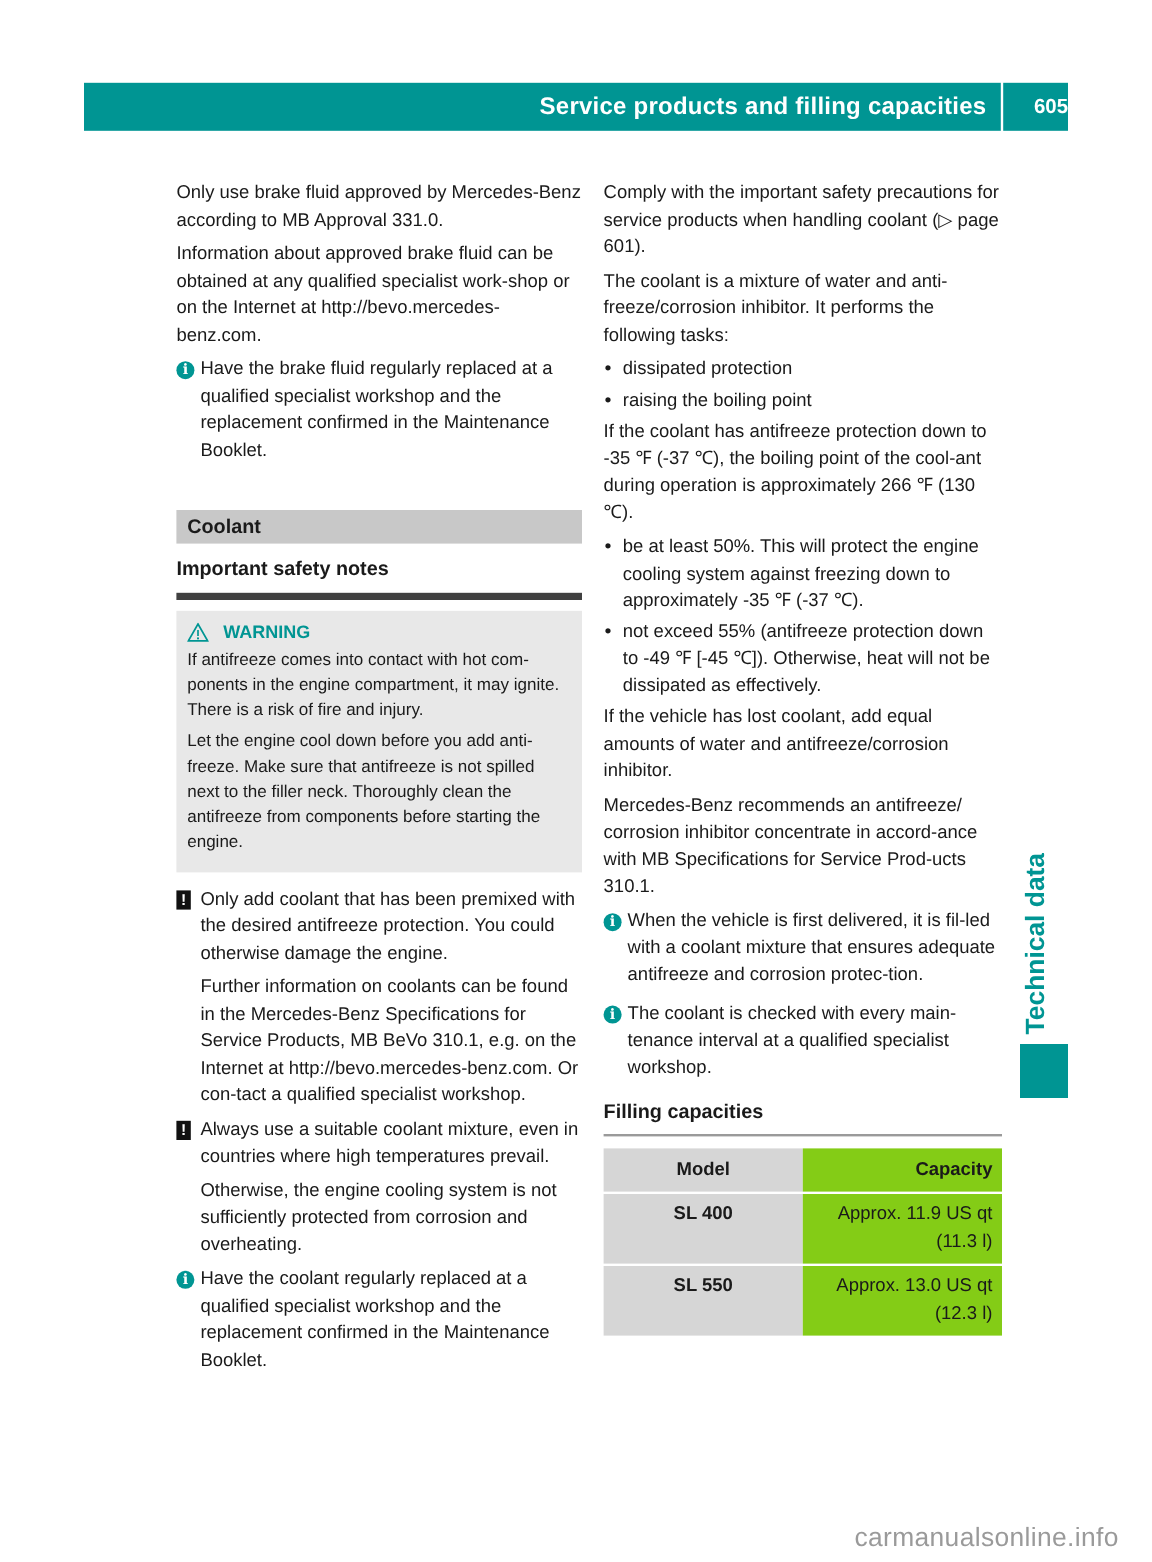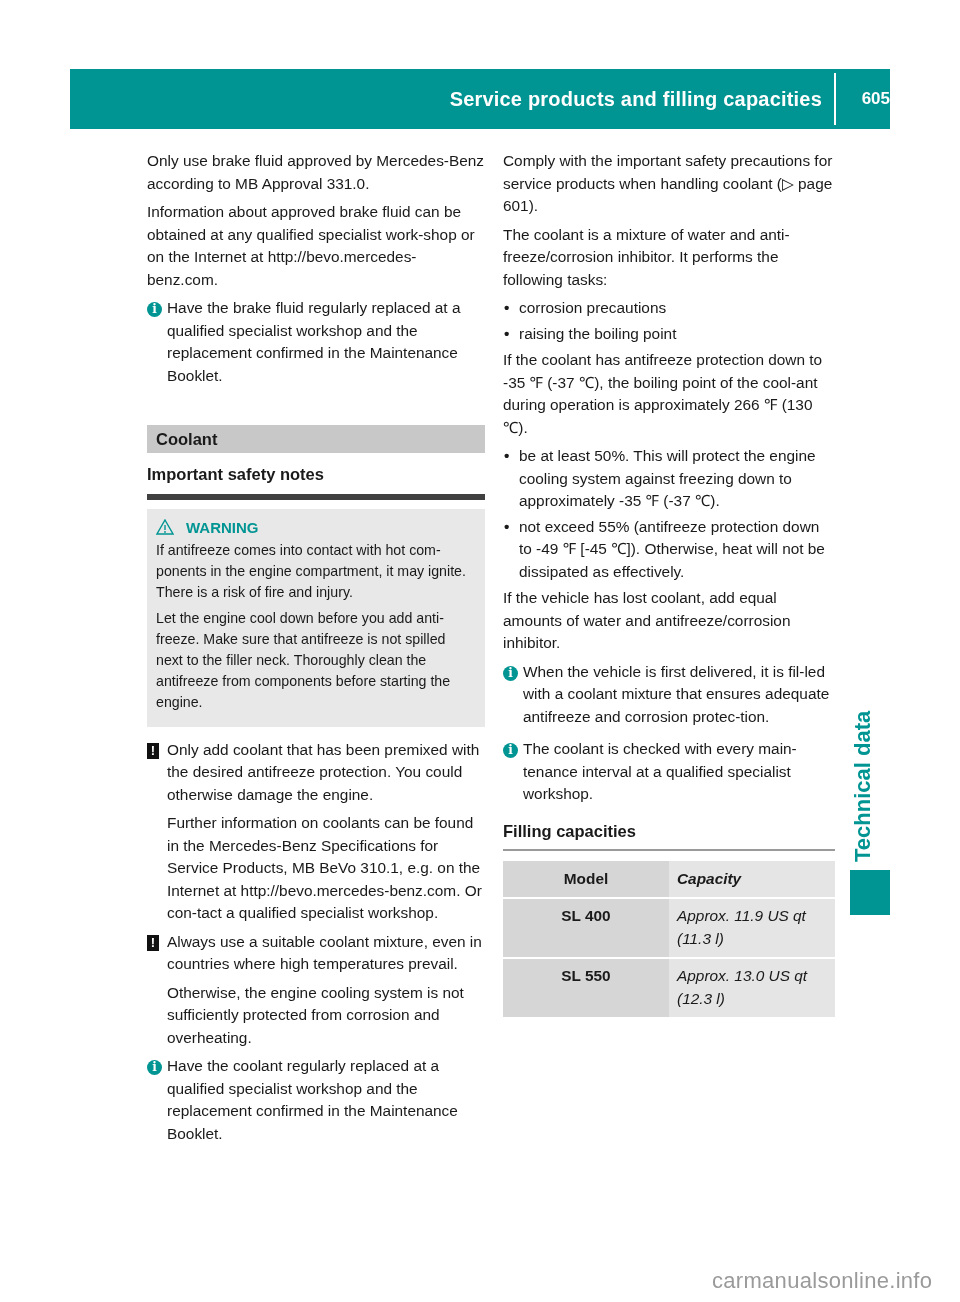"Service products and filling capacities" .header { height: 60px -> 40px }
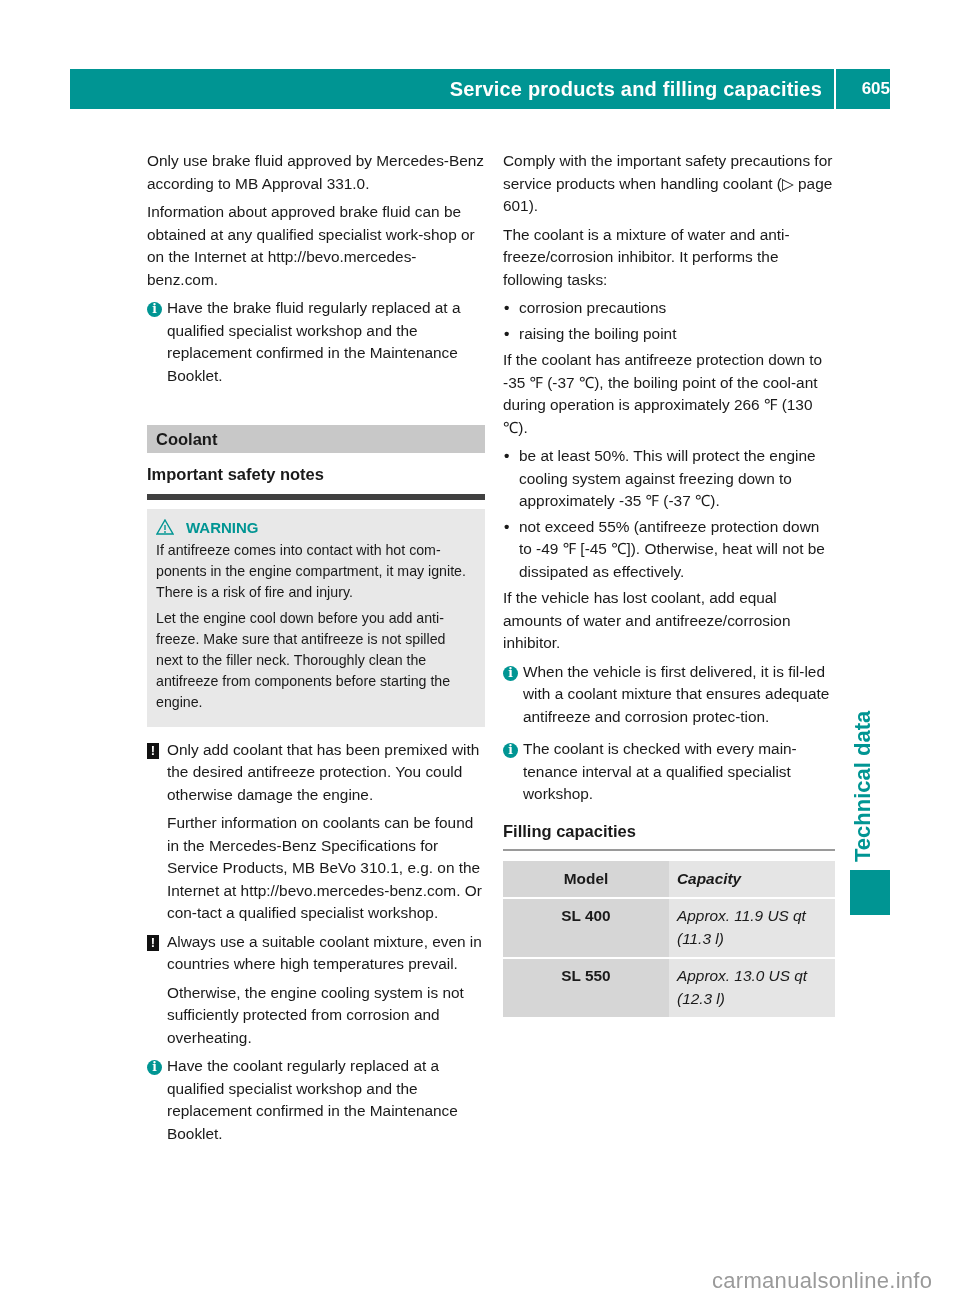"corrosion precautions" li { text: corrosion precautions -> dissipated protection }
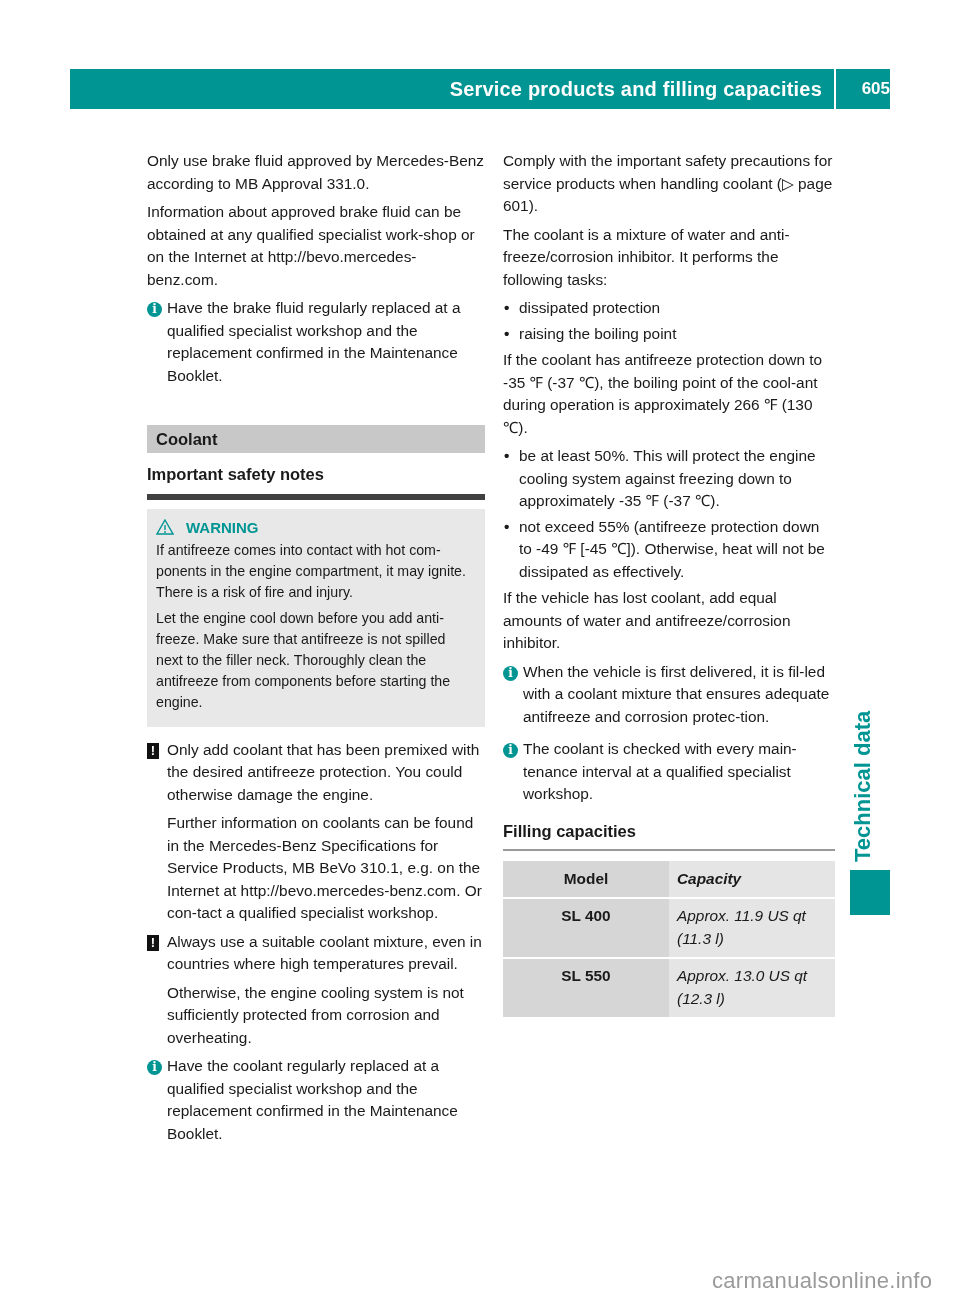"Mercedes-Benz recommends an antifreeze/" p { html: none -> <p>Mercedes-Benz recommends an antifreeze/ corrosion inhibitor concentrate in accord-ance with MB Specifications for Service Prod-ucts 310.1.</p> }
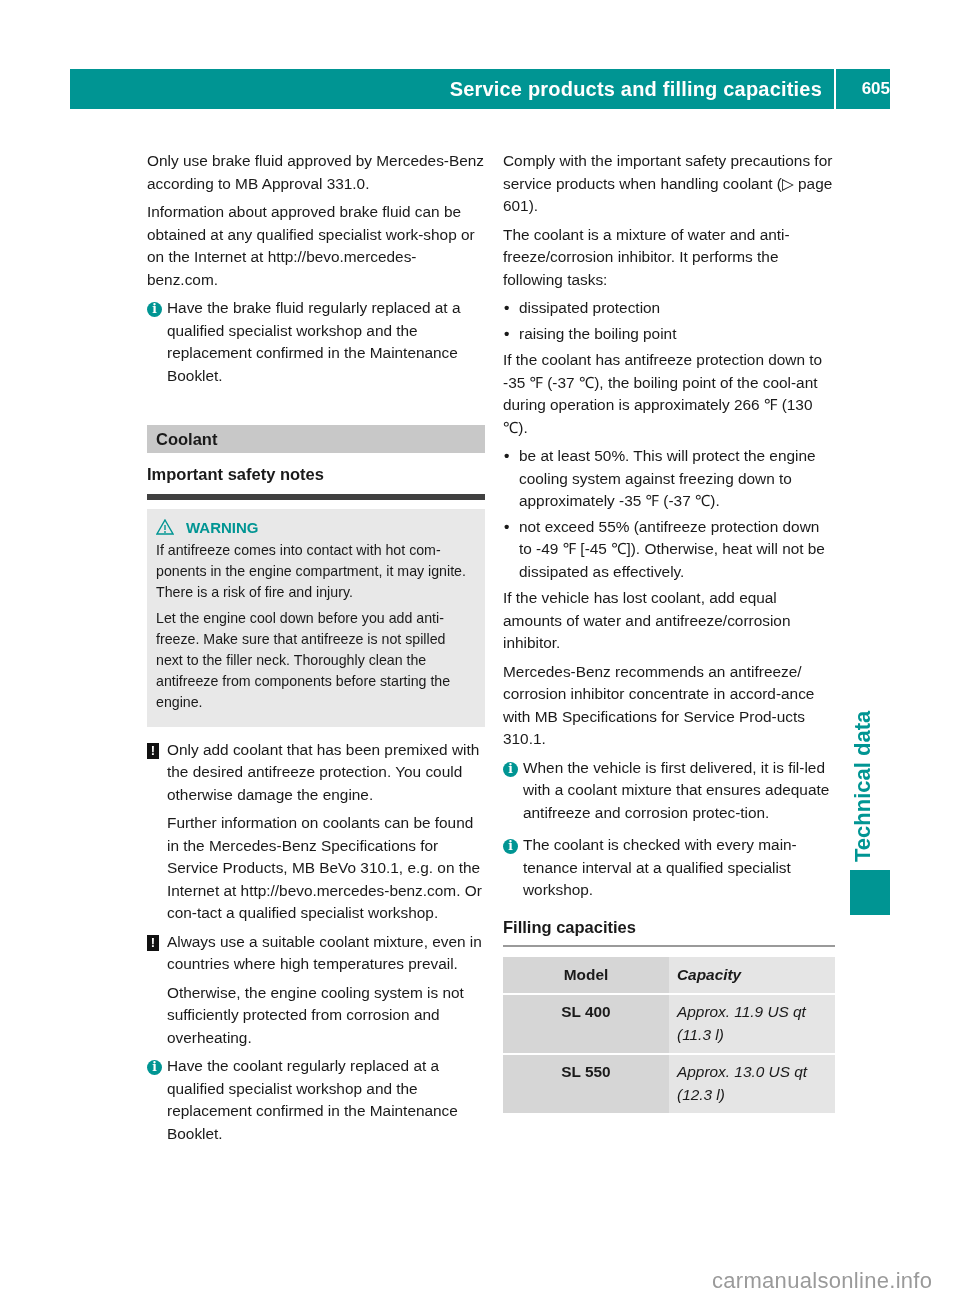"Capacity" table.cap th.c2, table.cap td.c2 { background: #e5e5e5 -> #84cc16; font-style: italic -> none; text-align: left -> right }
